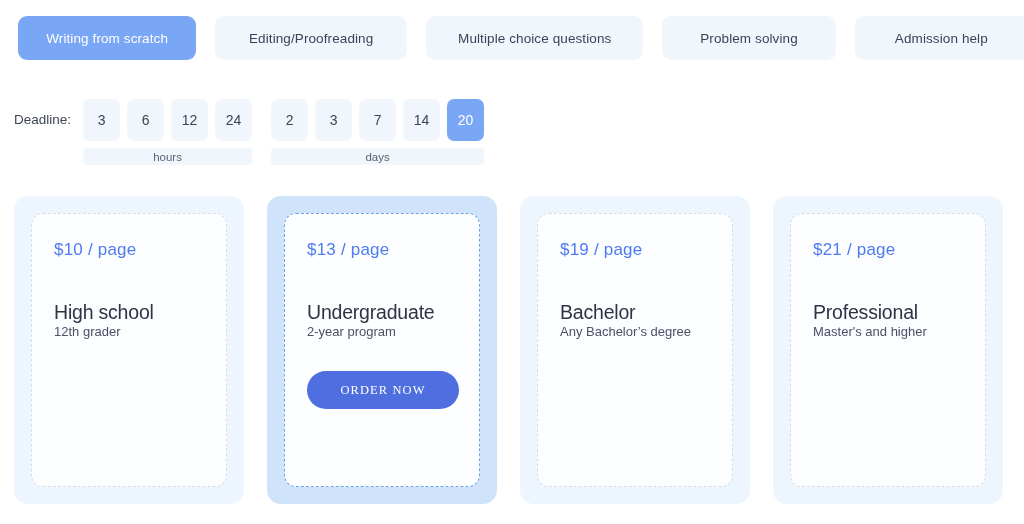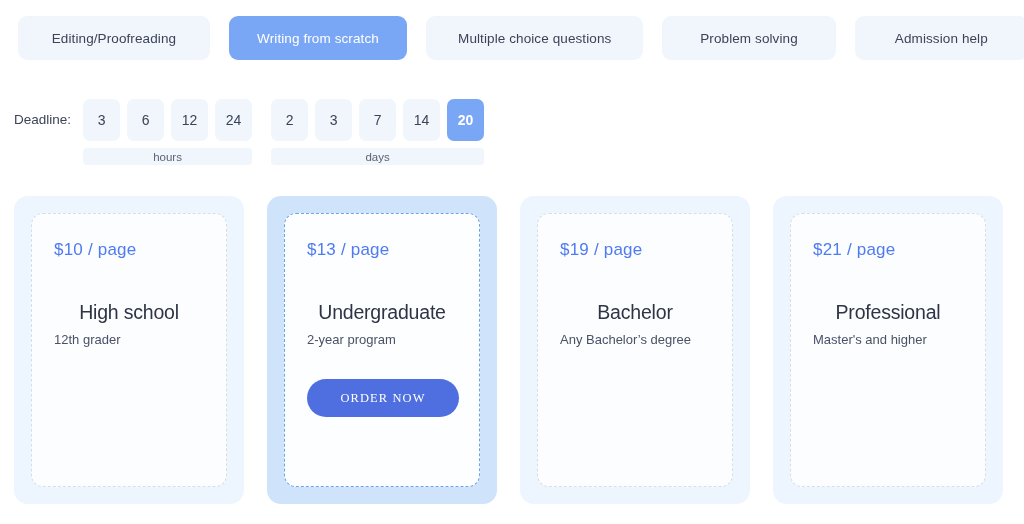"Editing/Proofreading" button.tab { order: before "Writing from scratch" -> after "Writing from scratch" }
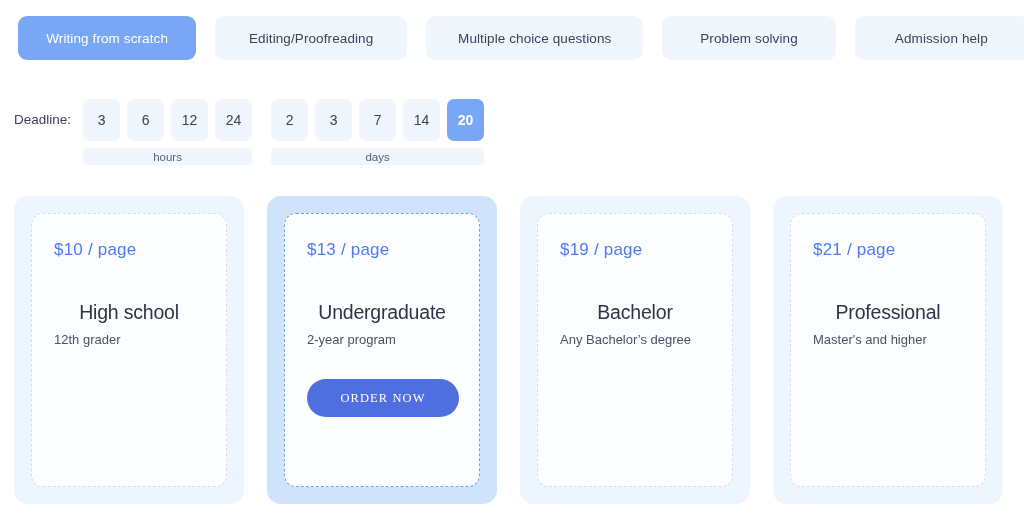"20" .chip.selected { font-weight: bold -> none }
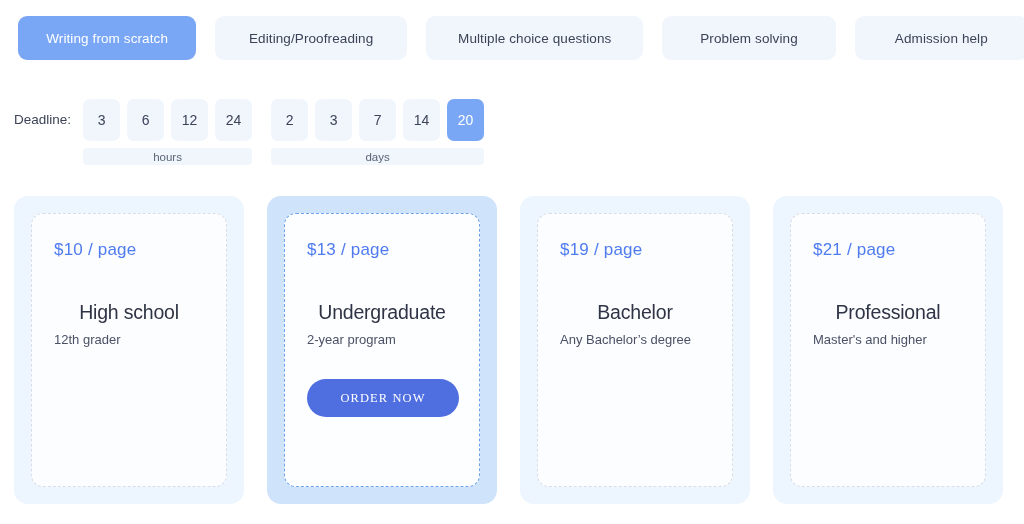"High school" .card-title { margin-bottom: 8px -> 0; text-align: center -> none }
